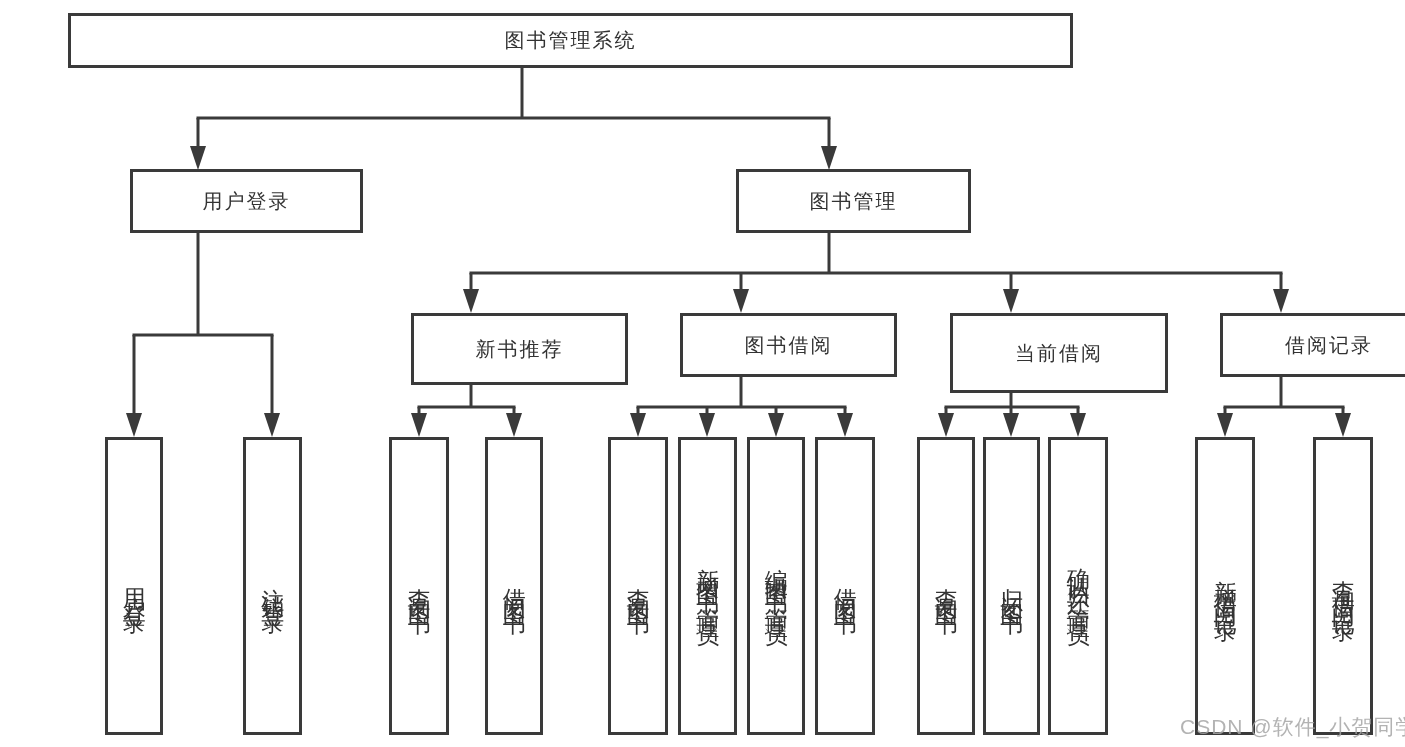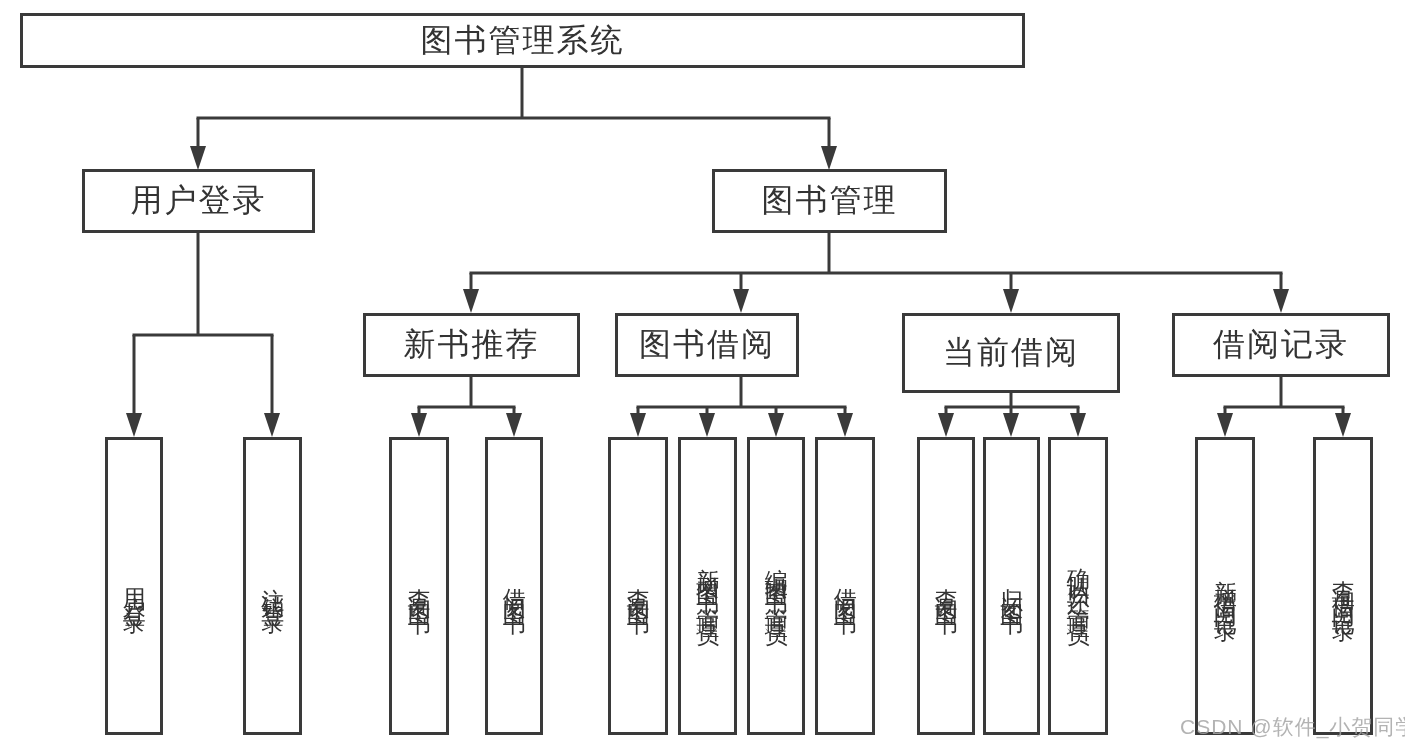"图书管理系统" .hnode { font-size: 32px -> 20px; margin-left: none -> 48px }
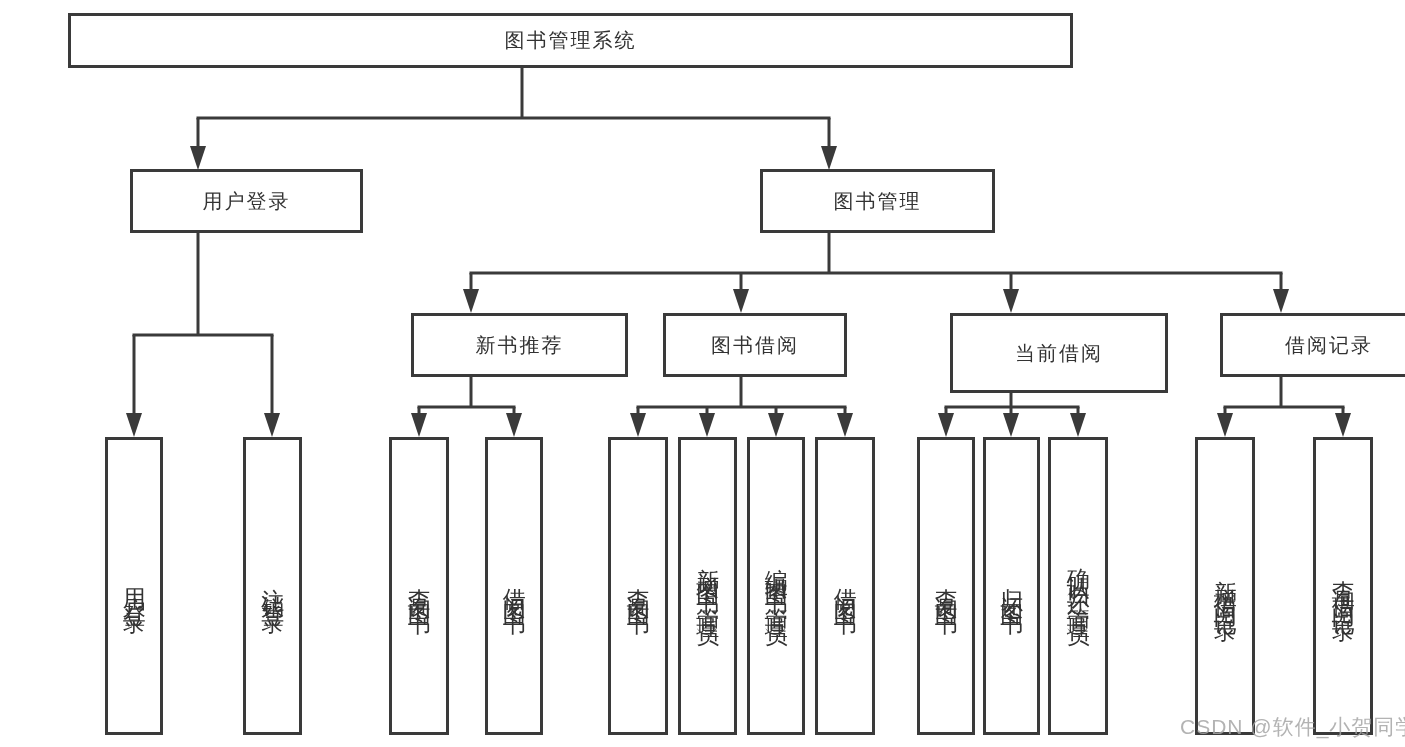"图书管理" div.node { left: 712px -> 688px }
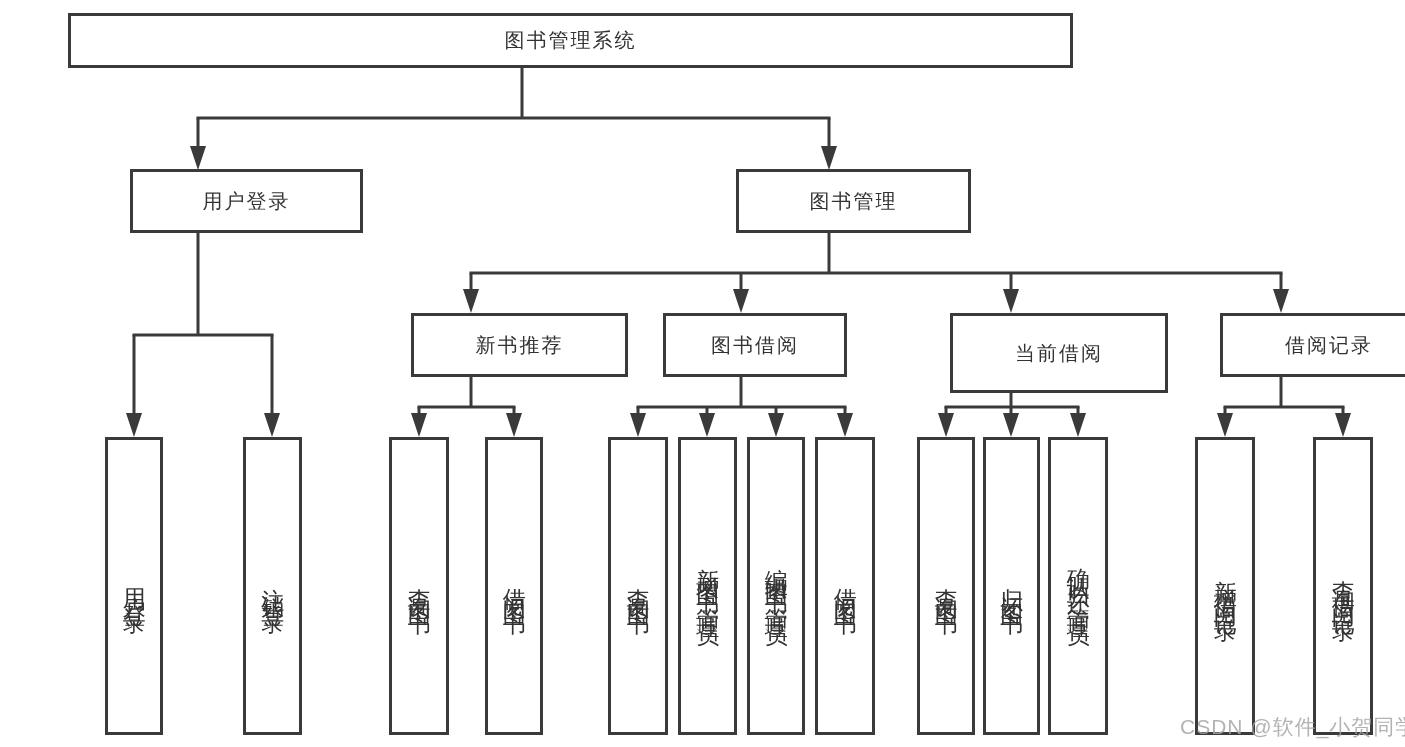"新书推荐" div.node { height: 64px -> 72px }
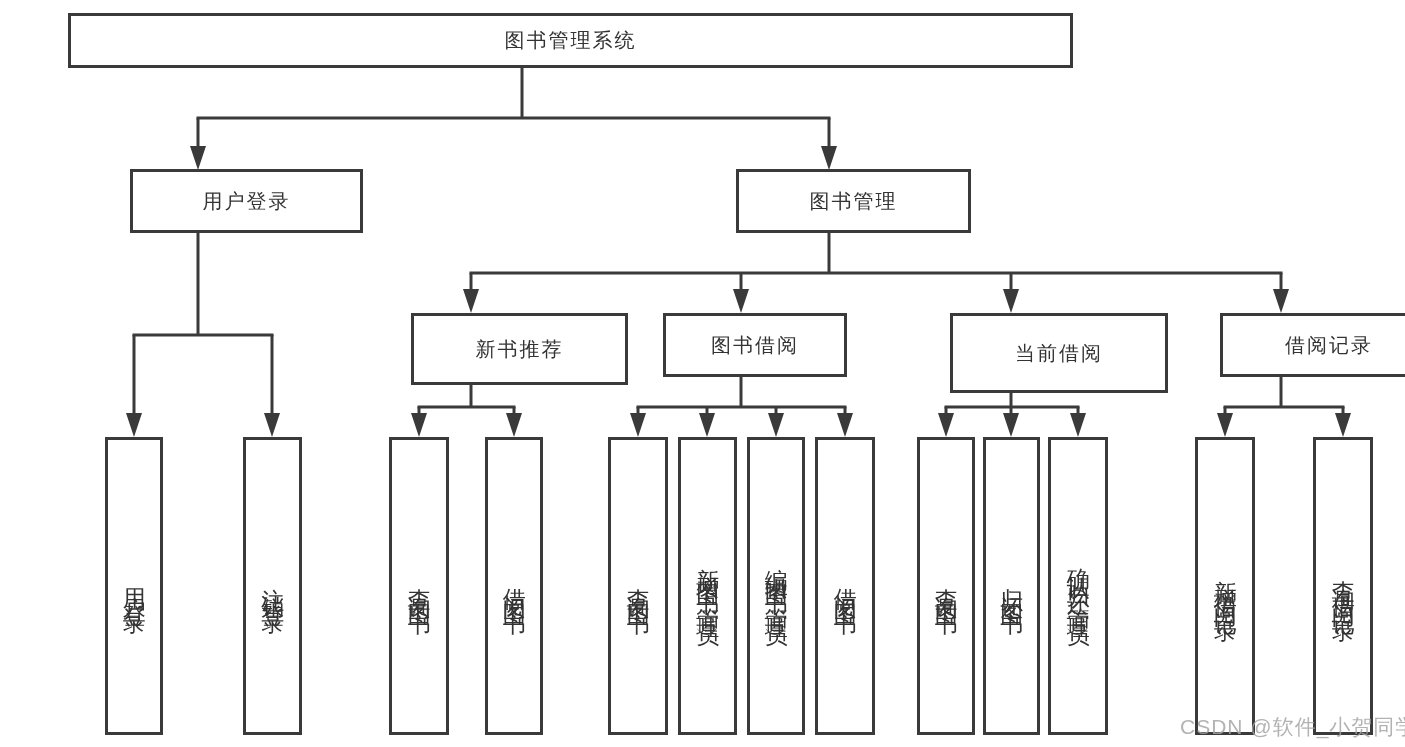"图书借阅" div.node { left: 615px -> 632px; width: 184px -> 217px }
